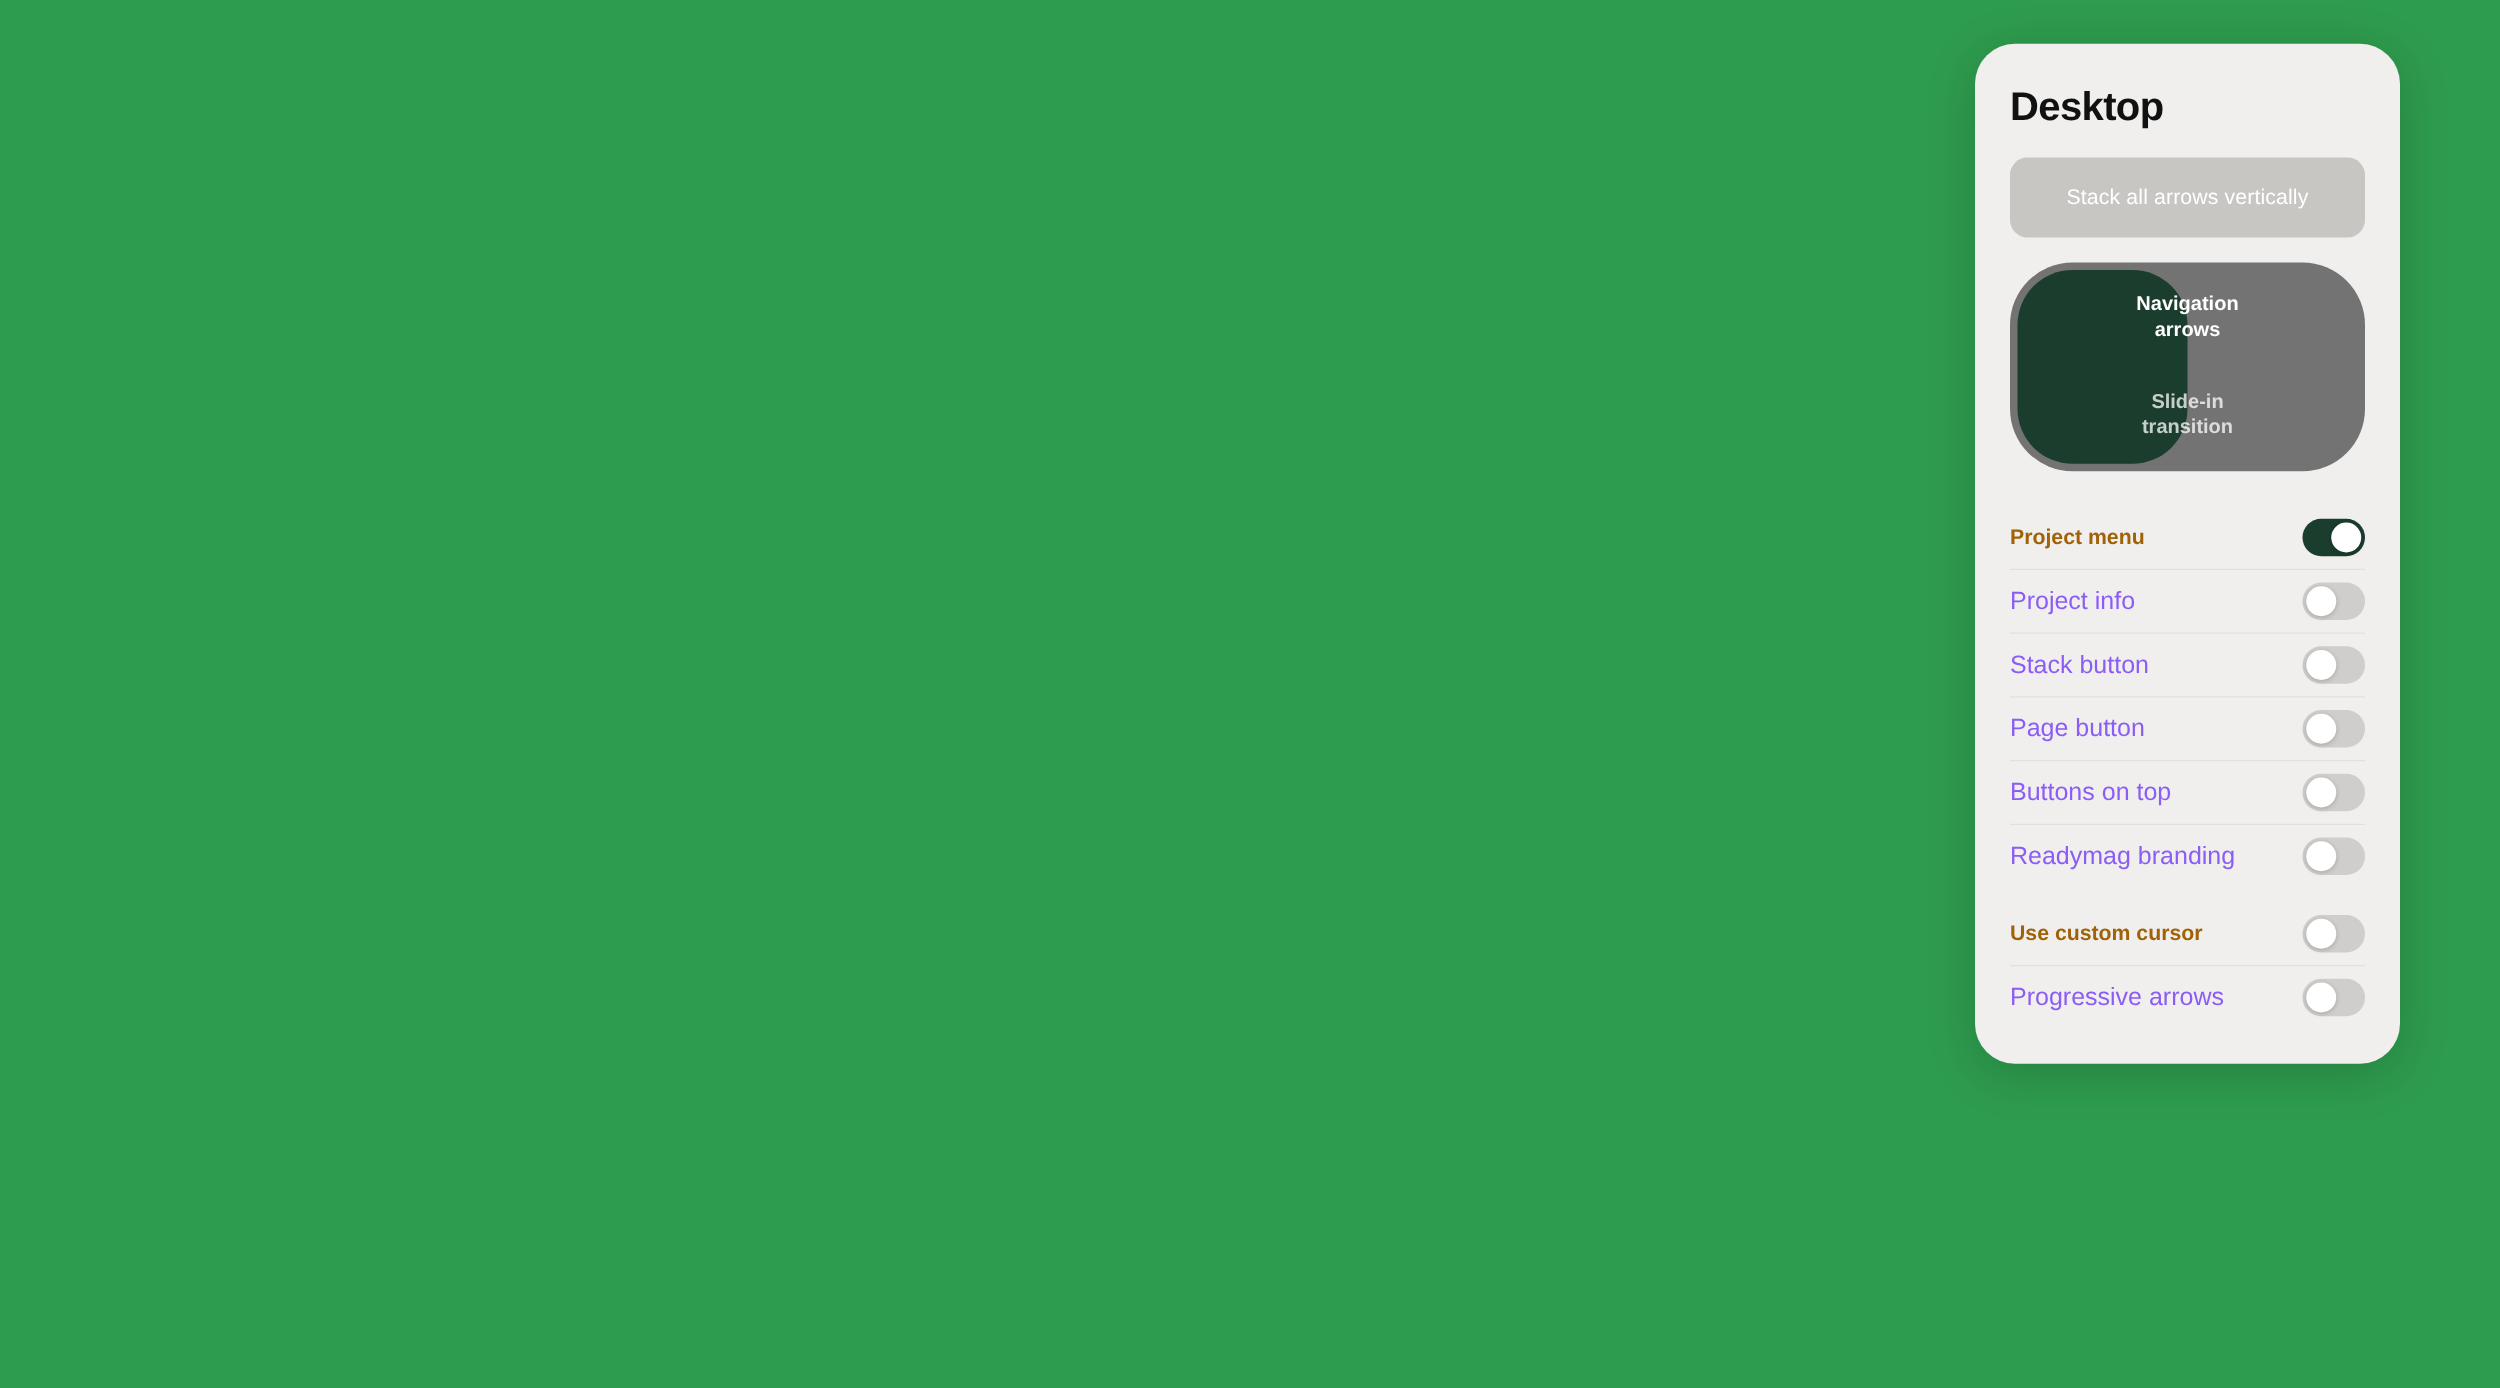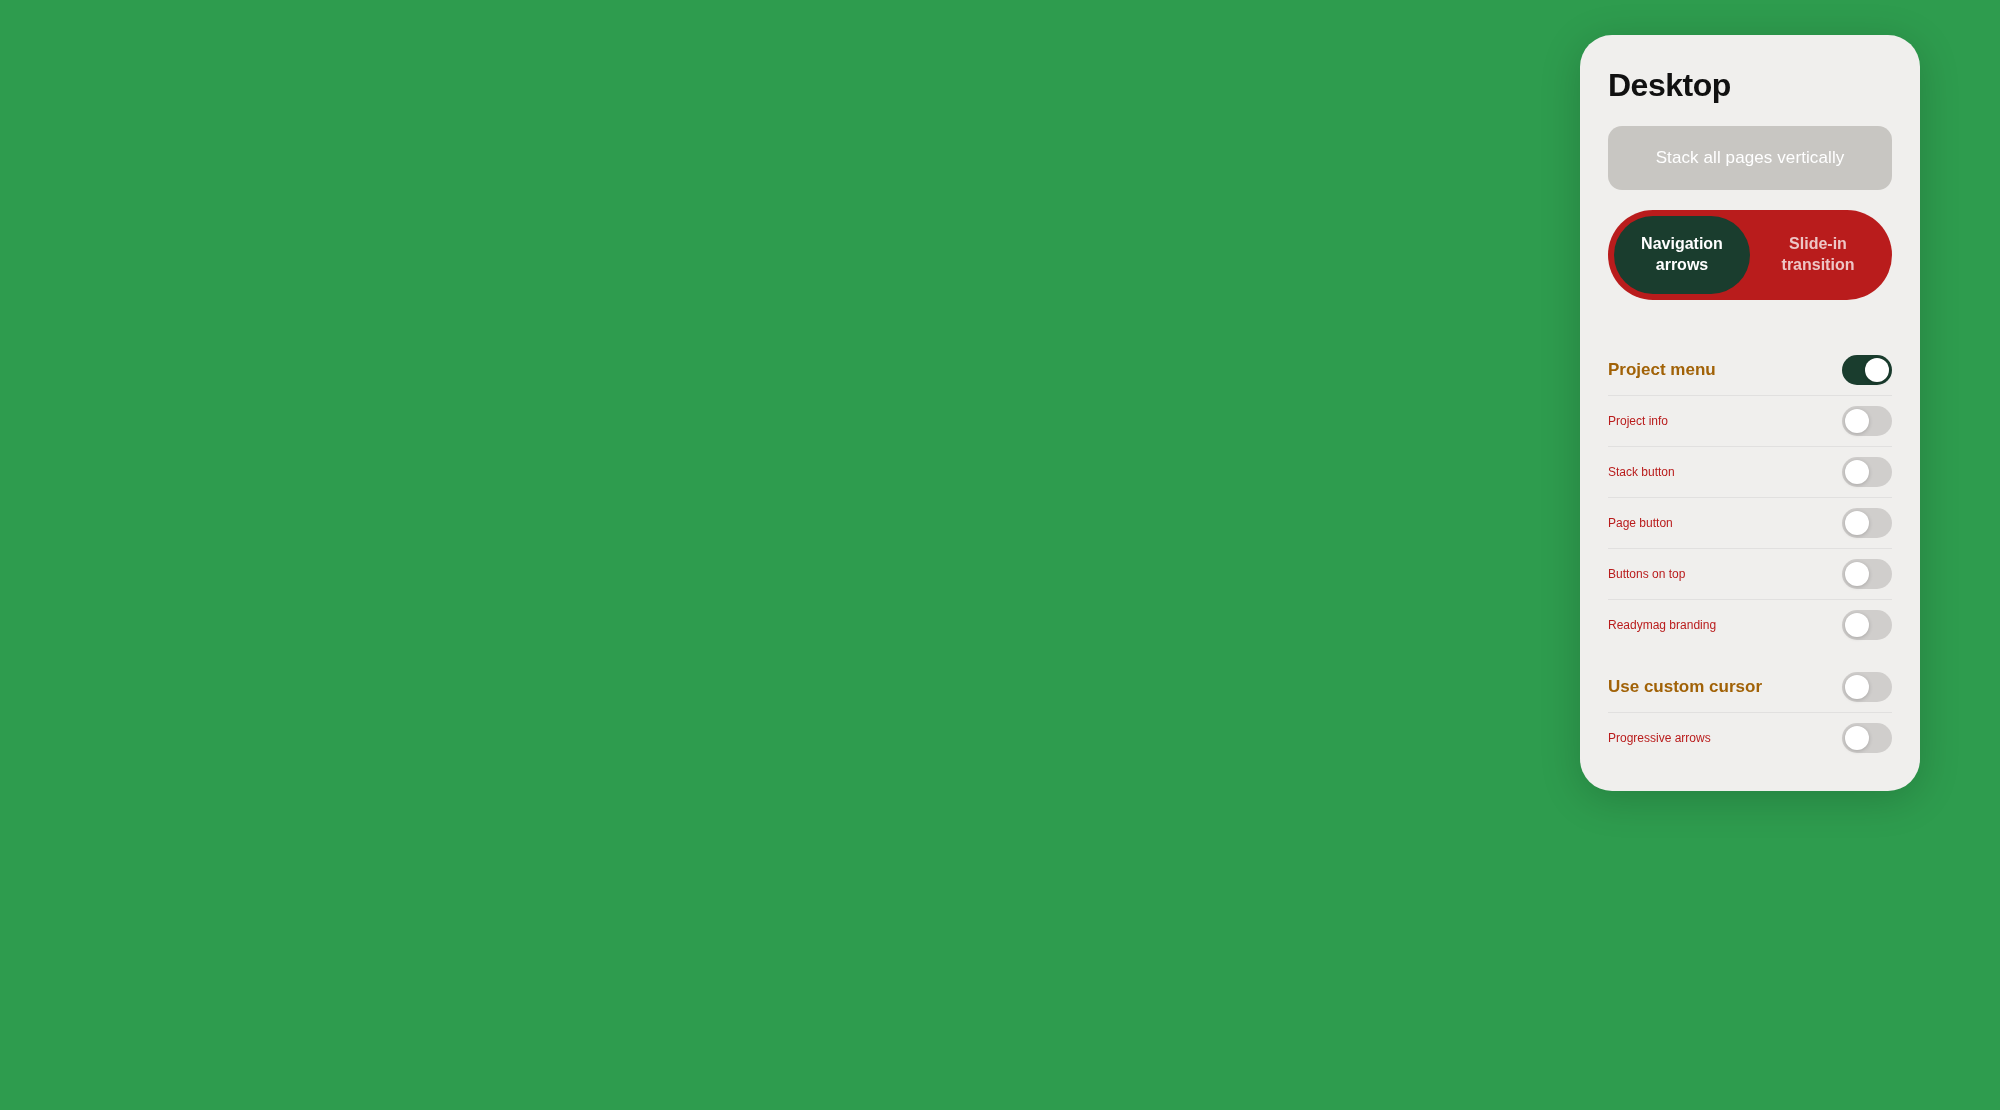"Stack all pages vertically" button.stack-button { text: pages -> arrows }
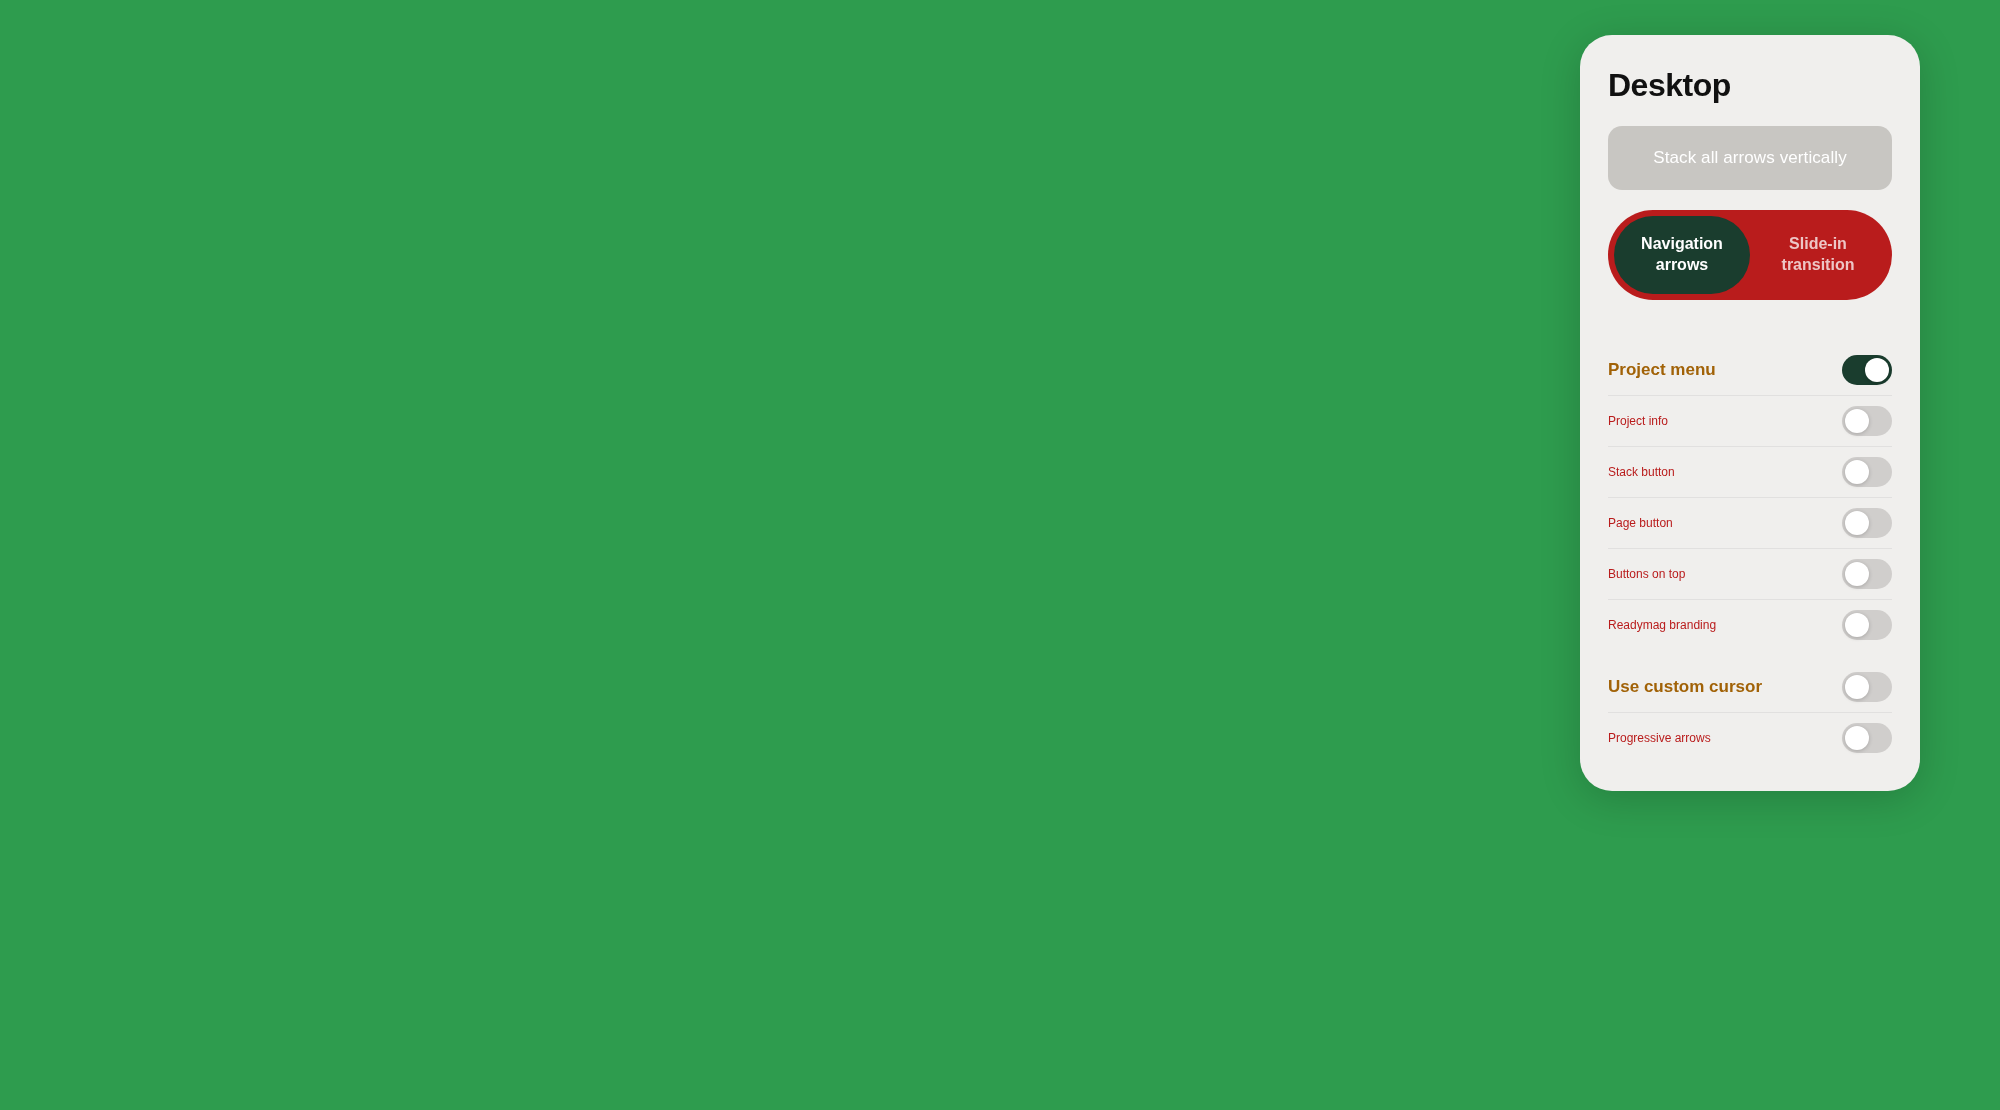"Navigation" .toggle-group { background: #b91c1c -> #737373; flex-direction: none -> column; margin-bottom: 45px -> 28px }
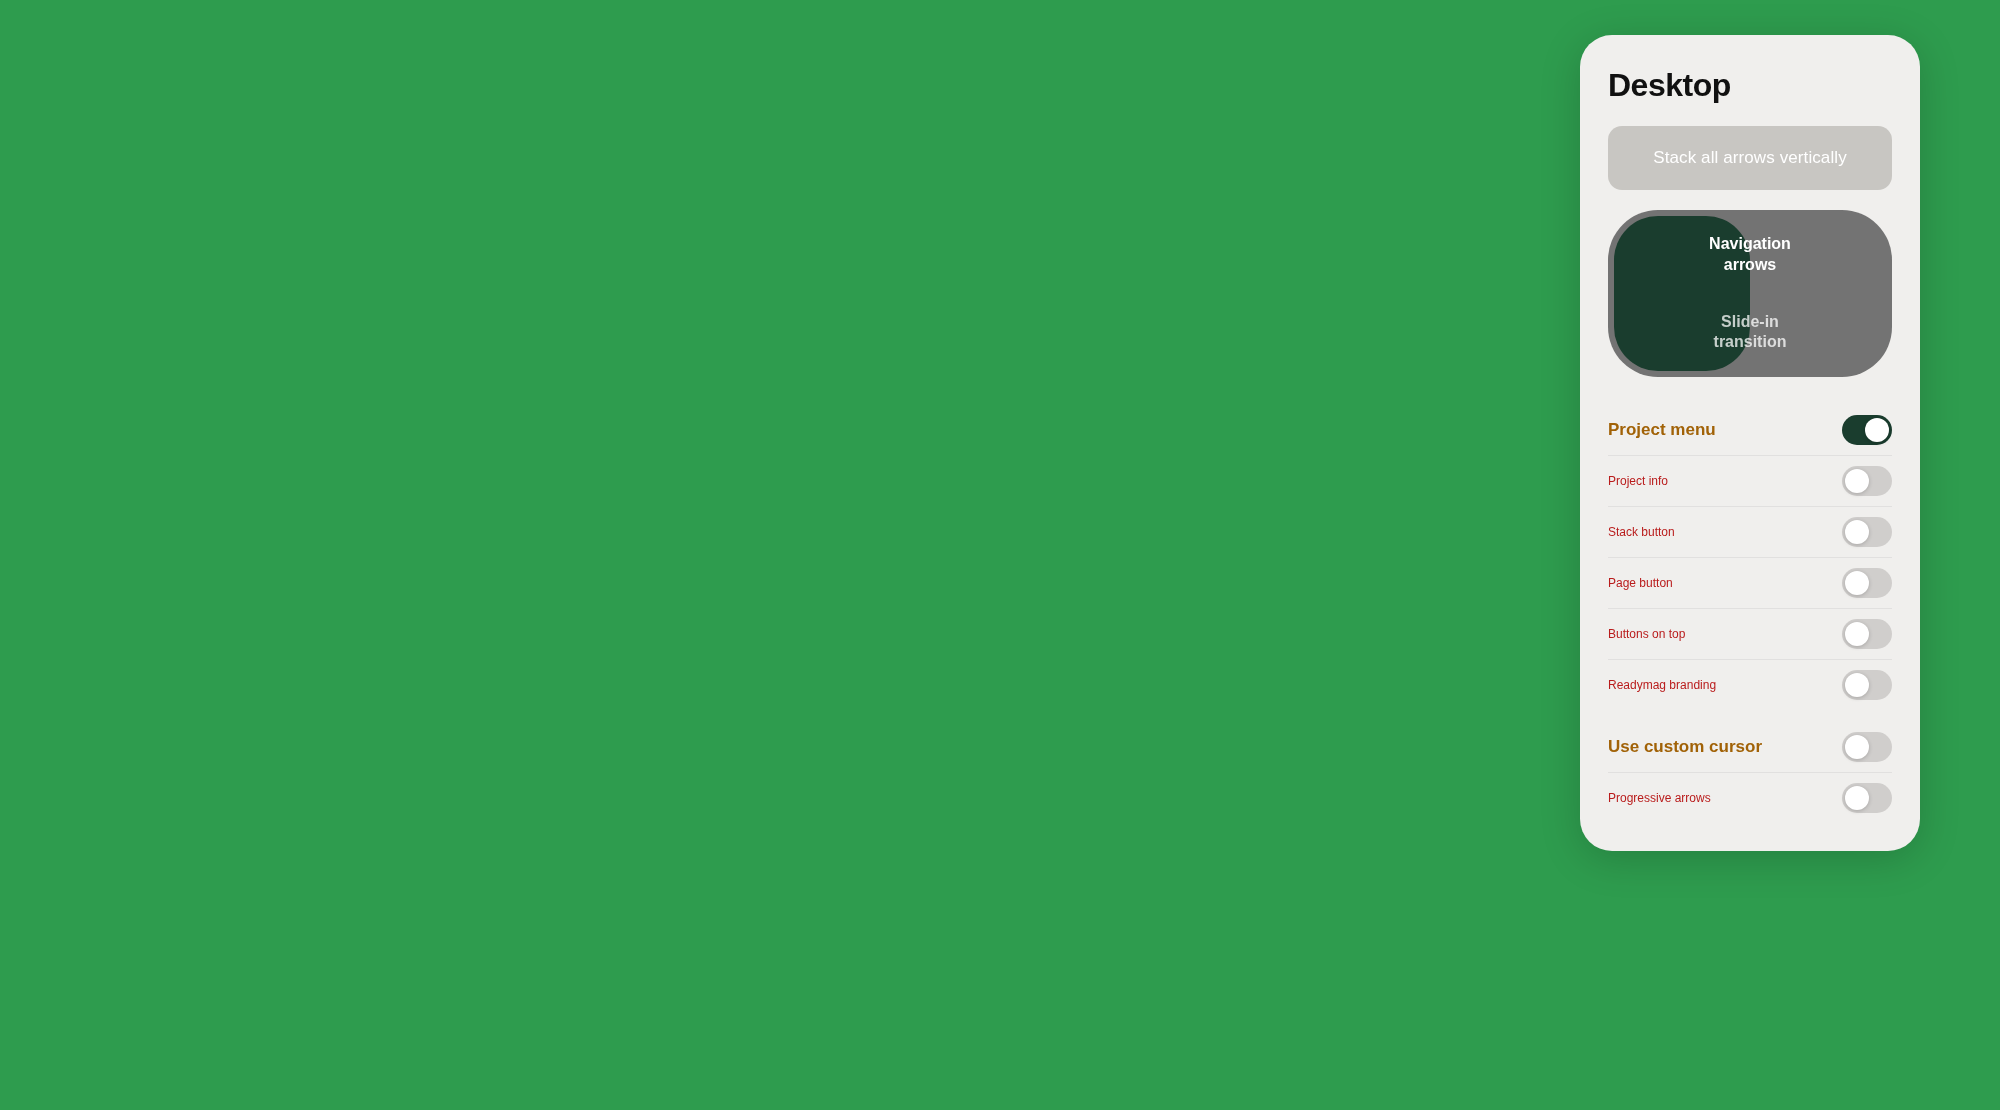"Project info" .row-label { color: #b91c1c -> #8b5cf6; font-size: 12px -> 20px }
